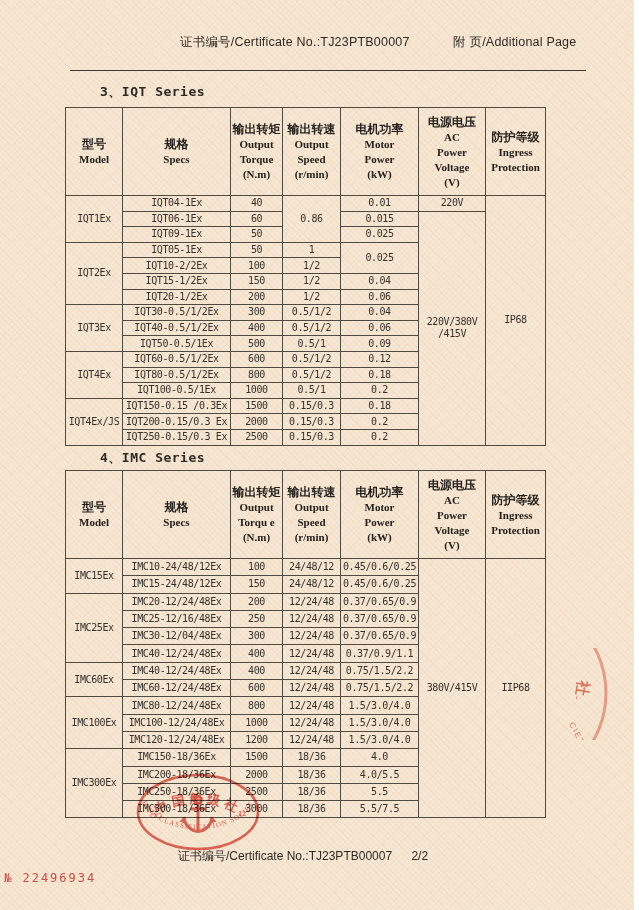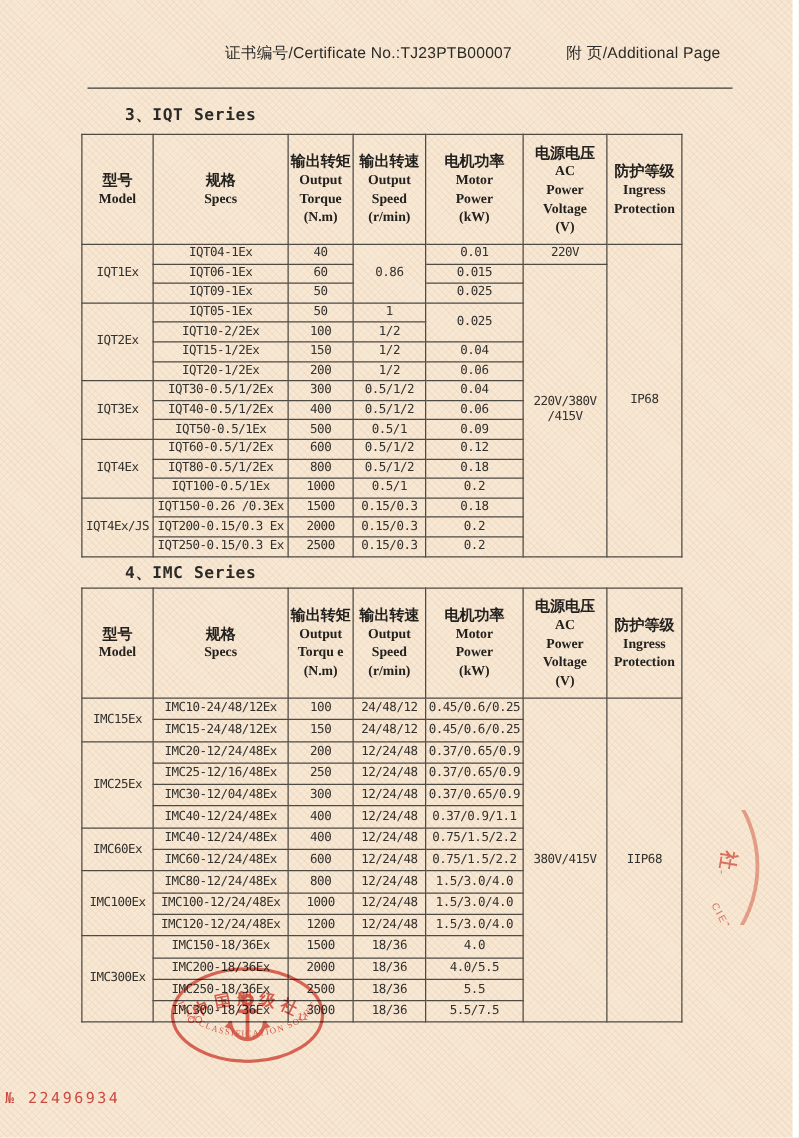"IQT150-0.26 /0.3Ex" td.al { text: IQT150-0.26 -> IQT150-0.15 }
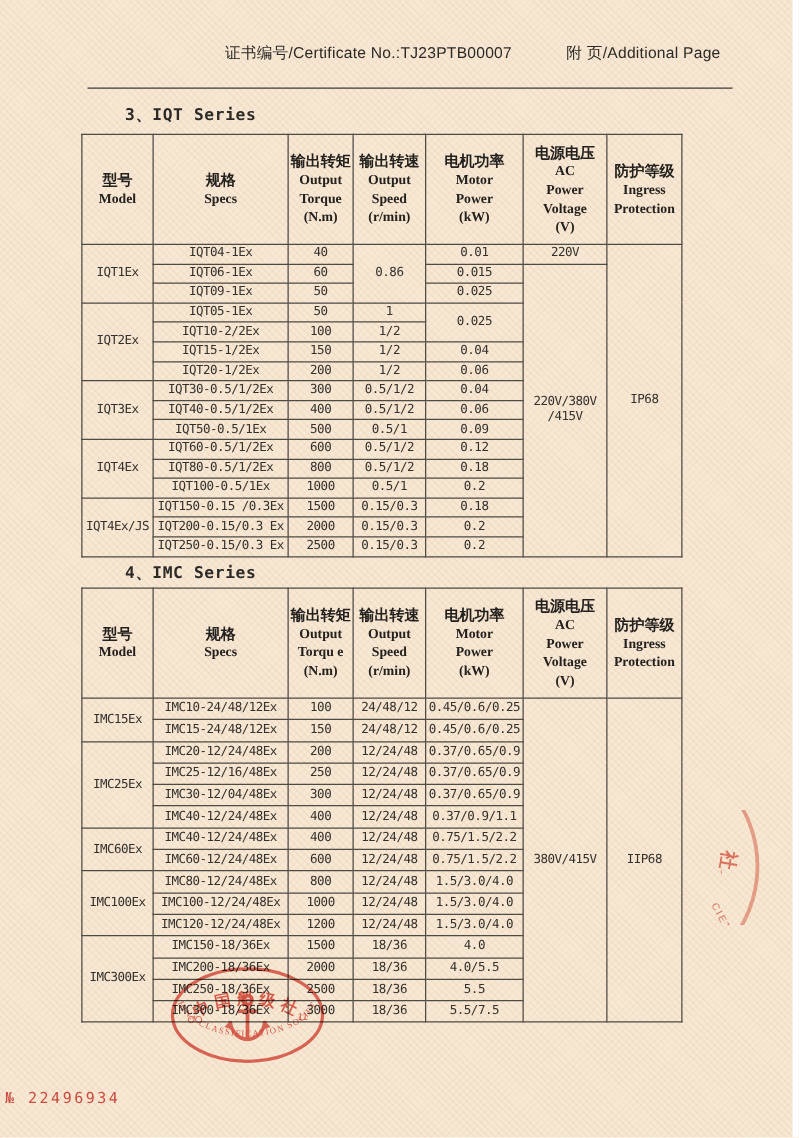"证书编号/Certificate No.:TJ23PTB00007 2/2" div.footer { html: none -> <div> <span>证书编号/Certificate No.:TJ23PTB00007</span> <span>2/2</span> </div> }
